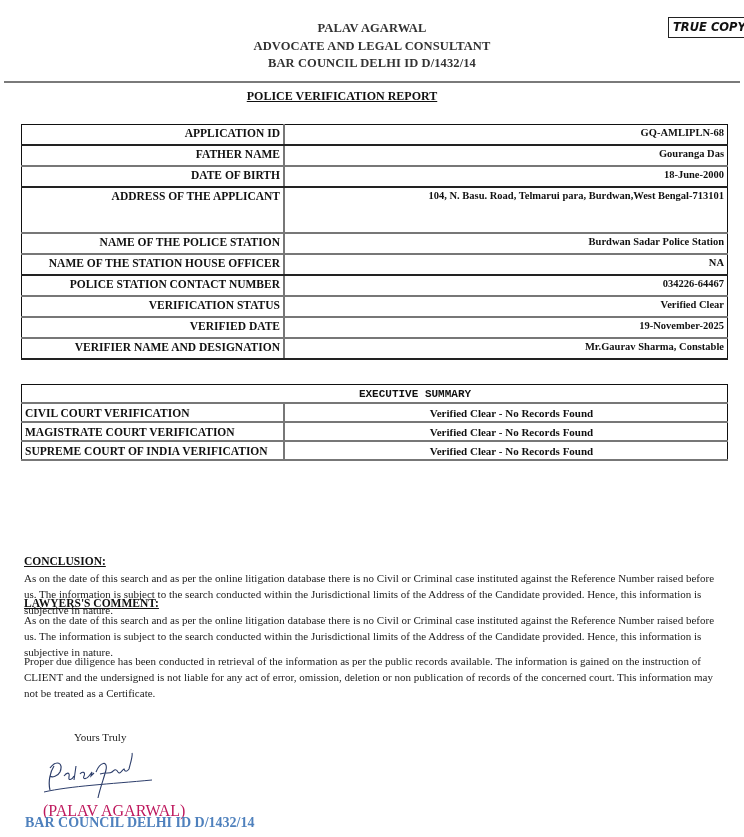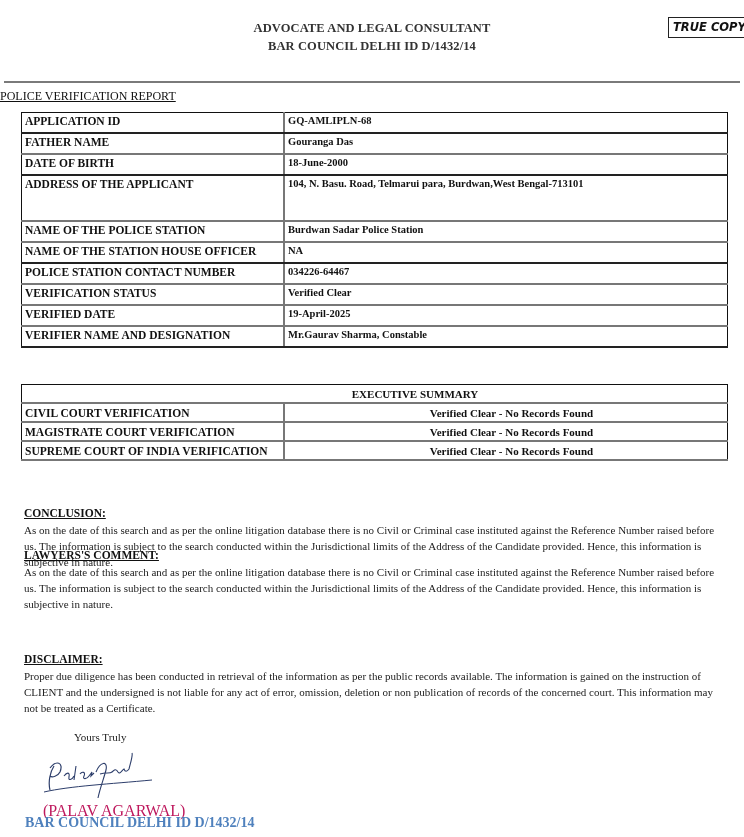"PALAV AGARWAL" div { html: none -> <div>PALAV AGARWAL</div> }
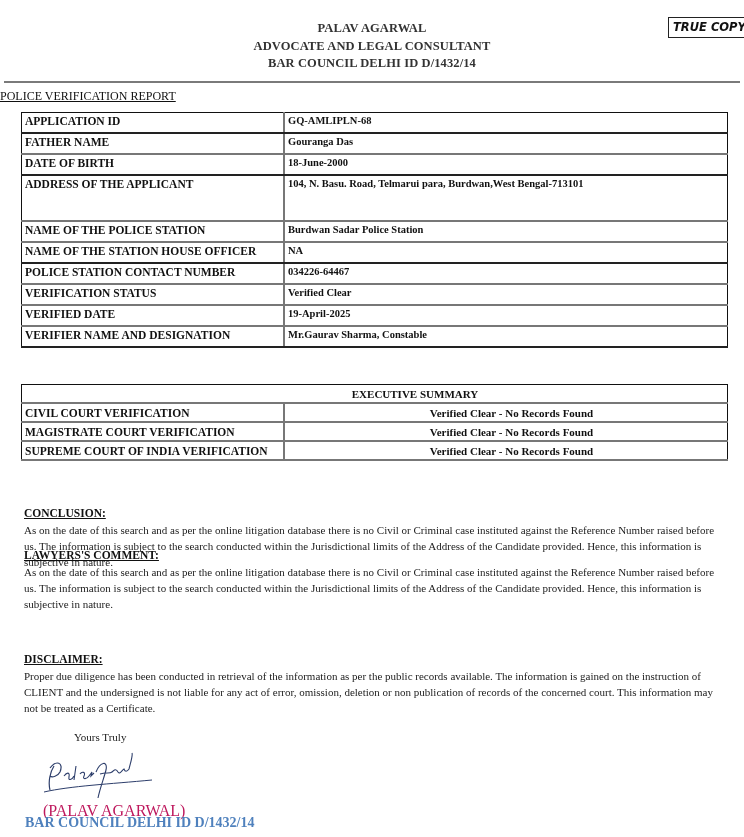"POLICE VERIFICATION REPORT" .report-title { font-weight: normal -> bold; text-align: none -> center }
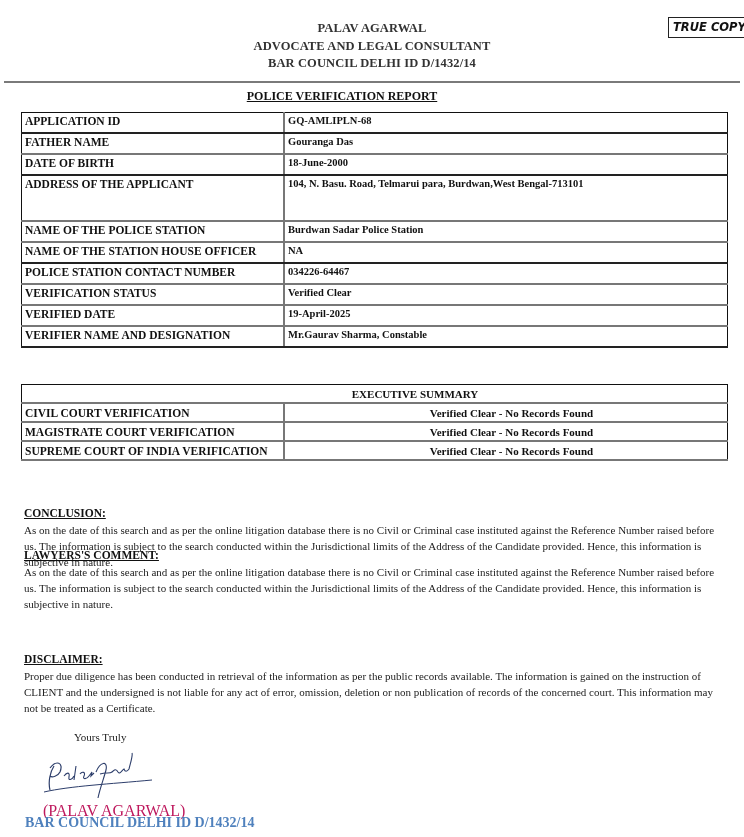"APPLICATION ID" .details { text-align: none -> right; top: 112px -> 124px }
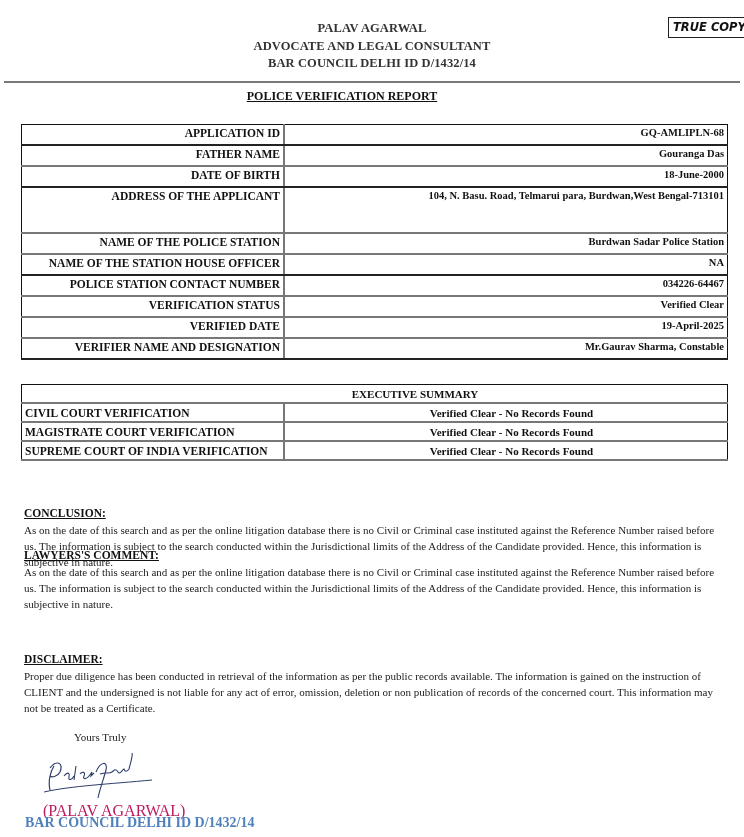"19-April-2025" td.value { text: 19-April-2025 -> 19-November-2025 }
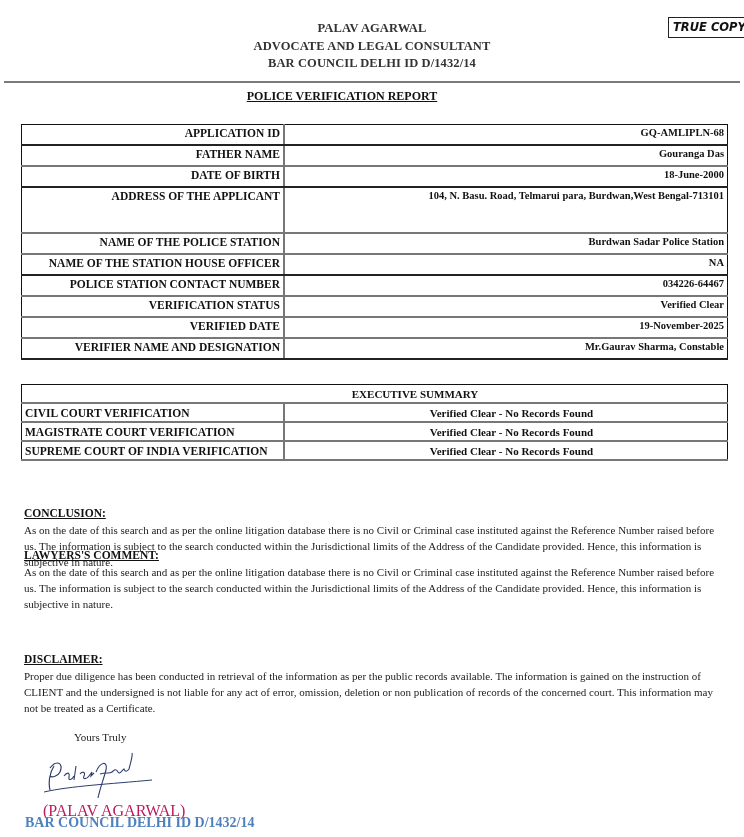"EXECUTIVE SUMMARY" .summary td.title { font-family: none -> Liberation Mono, monospace }
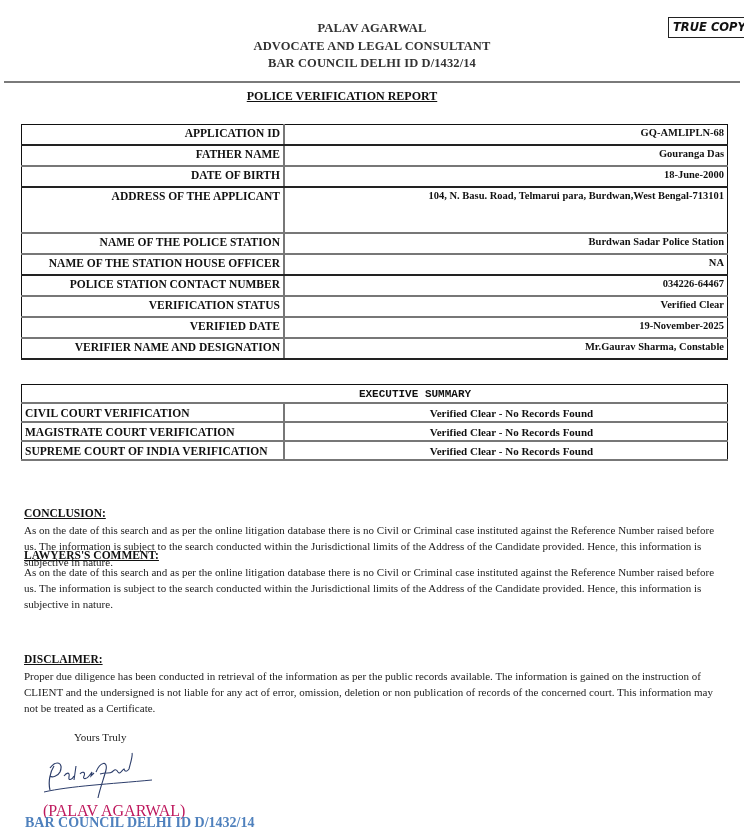"CONCLUSION:" .section .head { margin-top: none -> 48px }
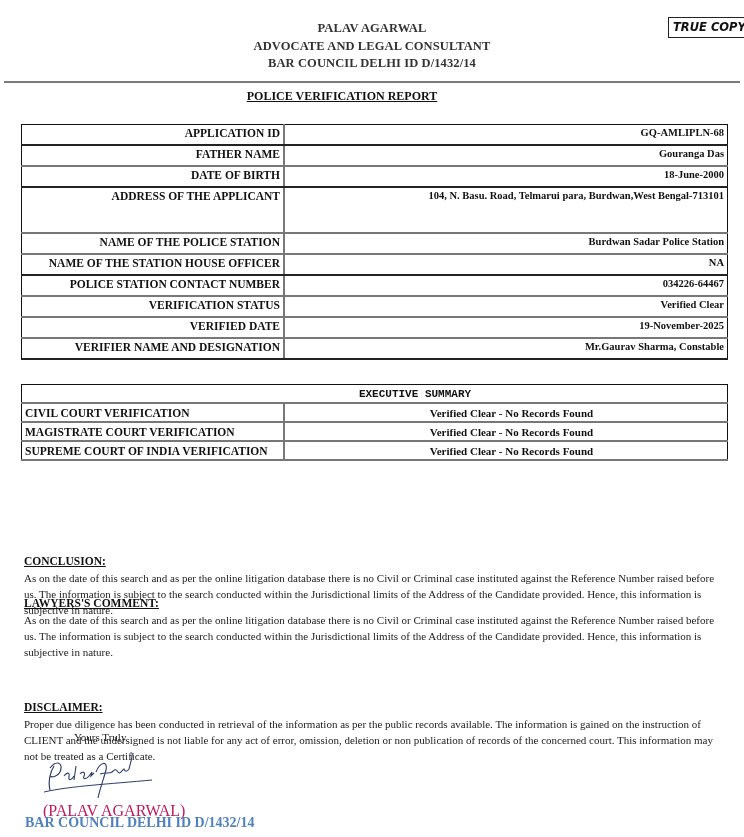"DISCLAIMER:" div.head { html: <div>DISCLAIMER:</div> -> none }
